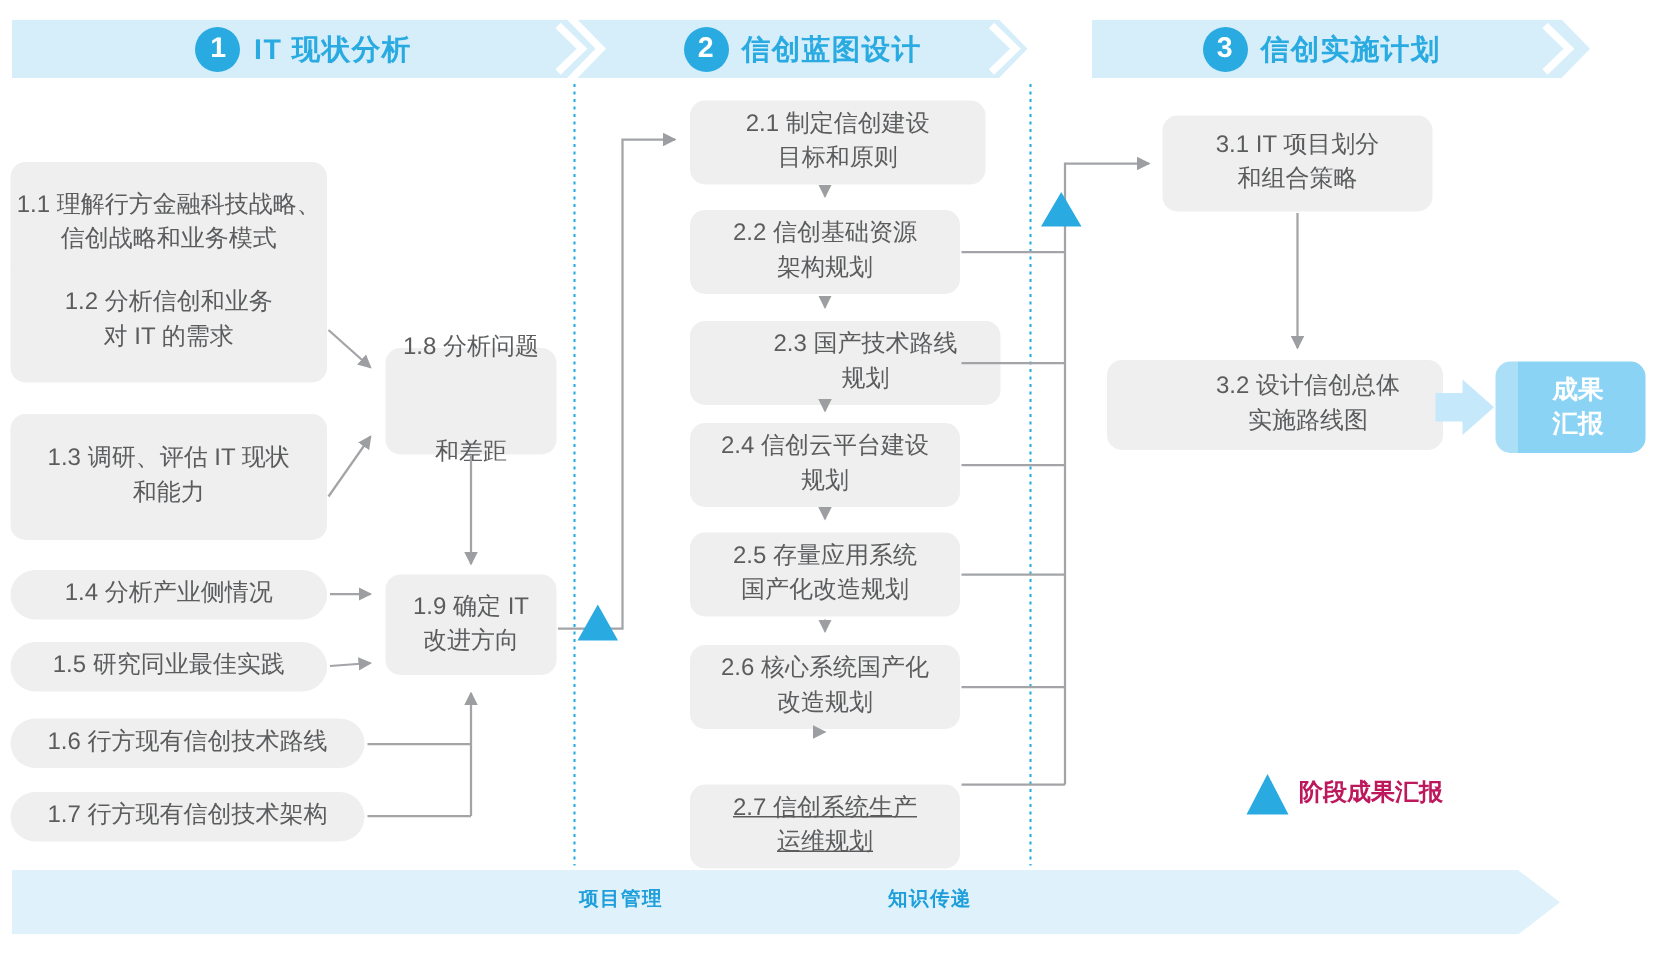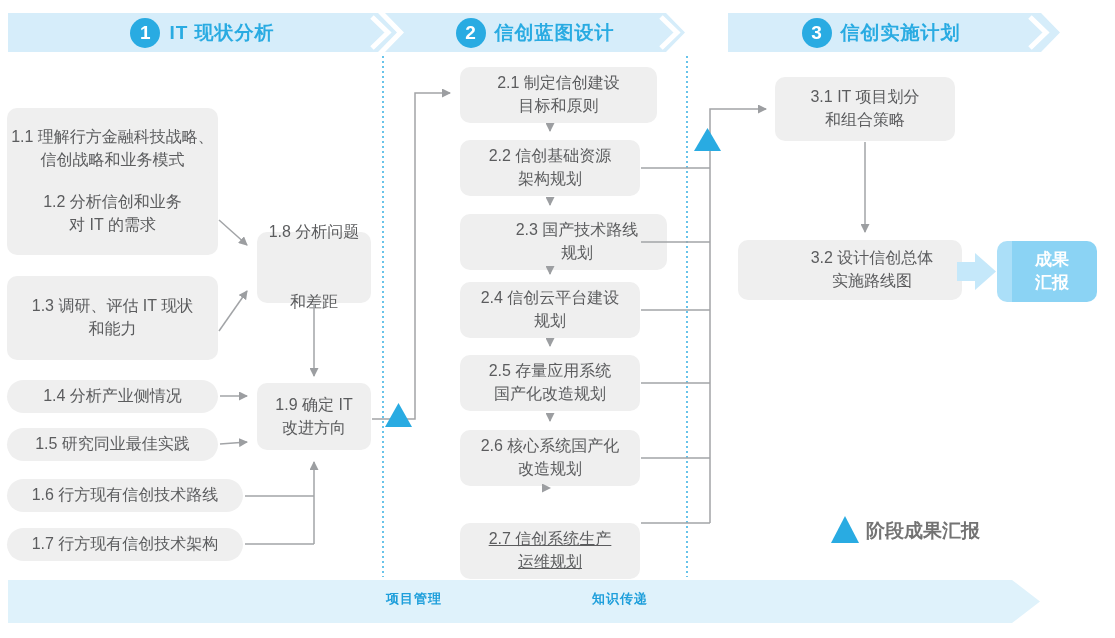"阶段成果汇报" .legendlabel { color: #737373 -> #be185d; font-size: 19px -> 16px }
